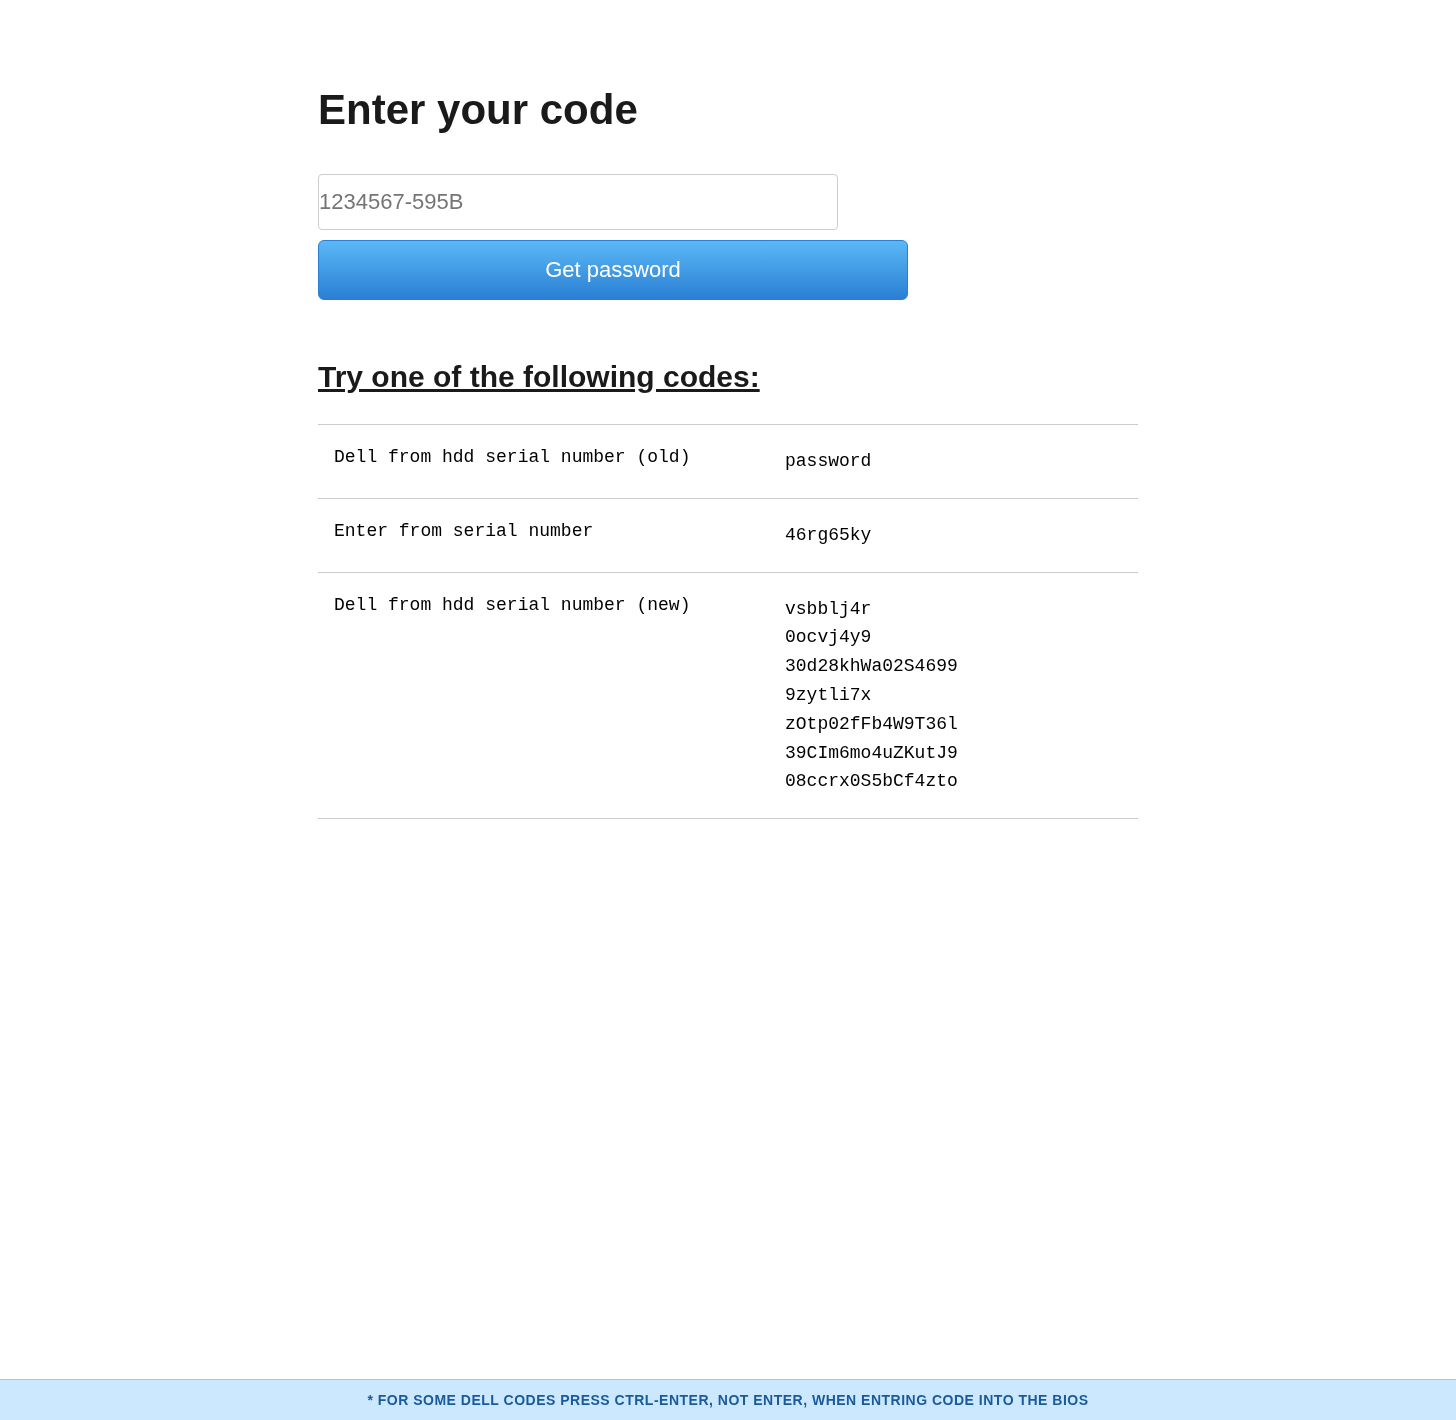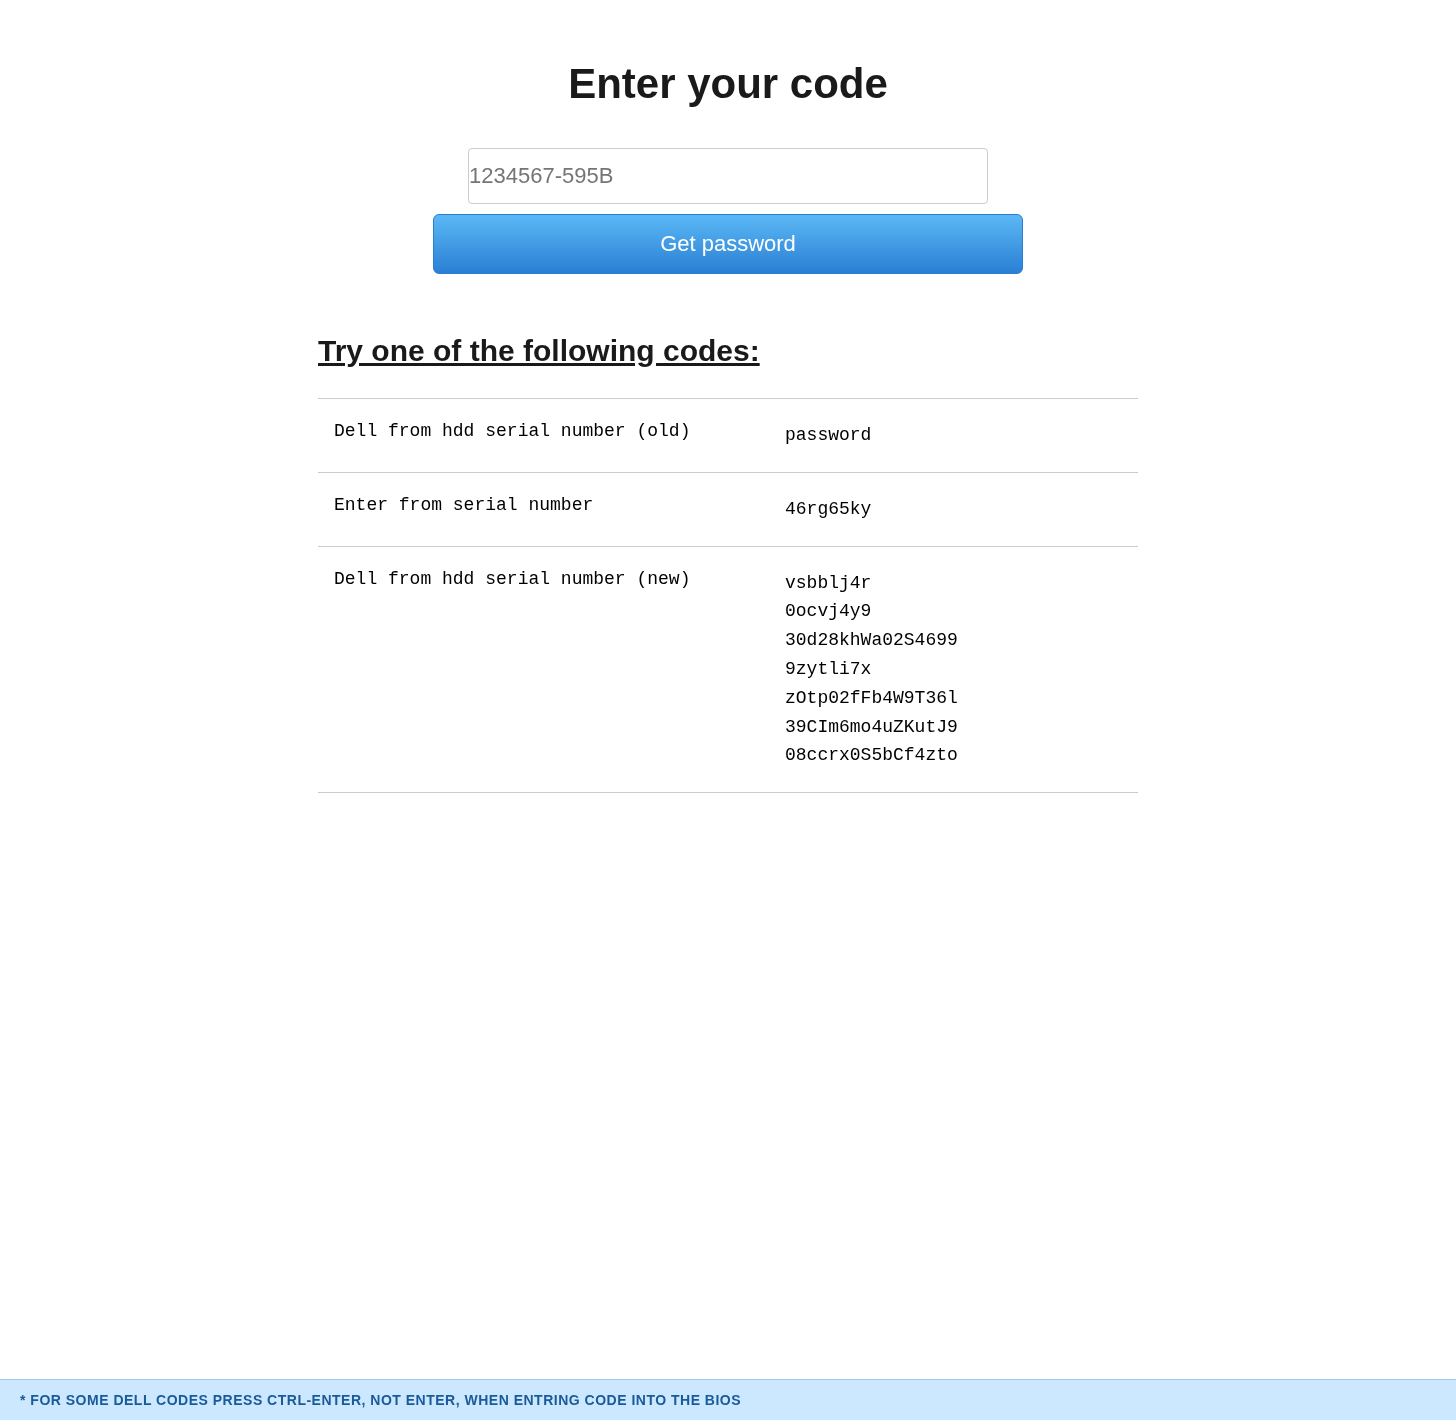"Enter your code" .main-content { align-items: center -> flex-start; margin-top: none -> 26px }
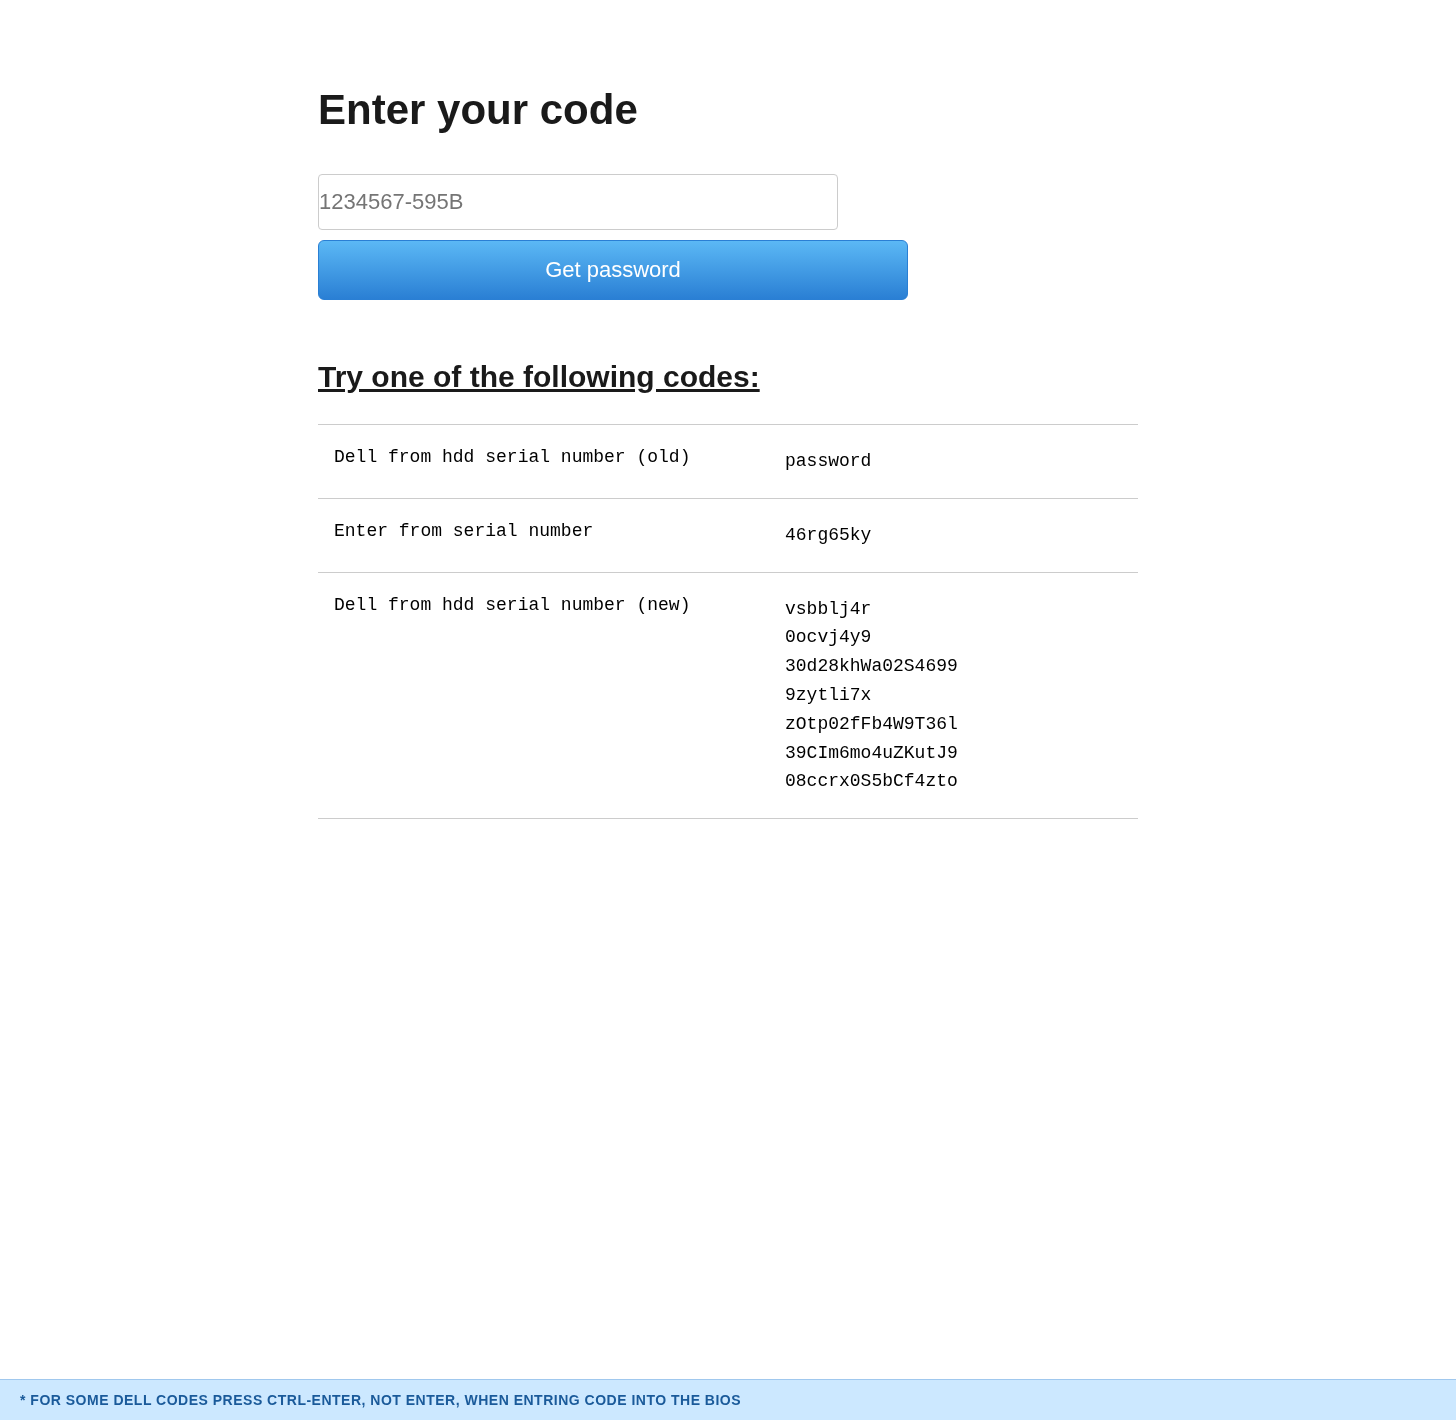"* FOR SOME DELL CODES" .footer-notice { text-align: left -> center }
